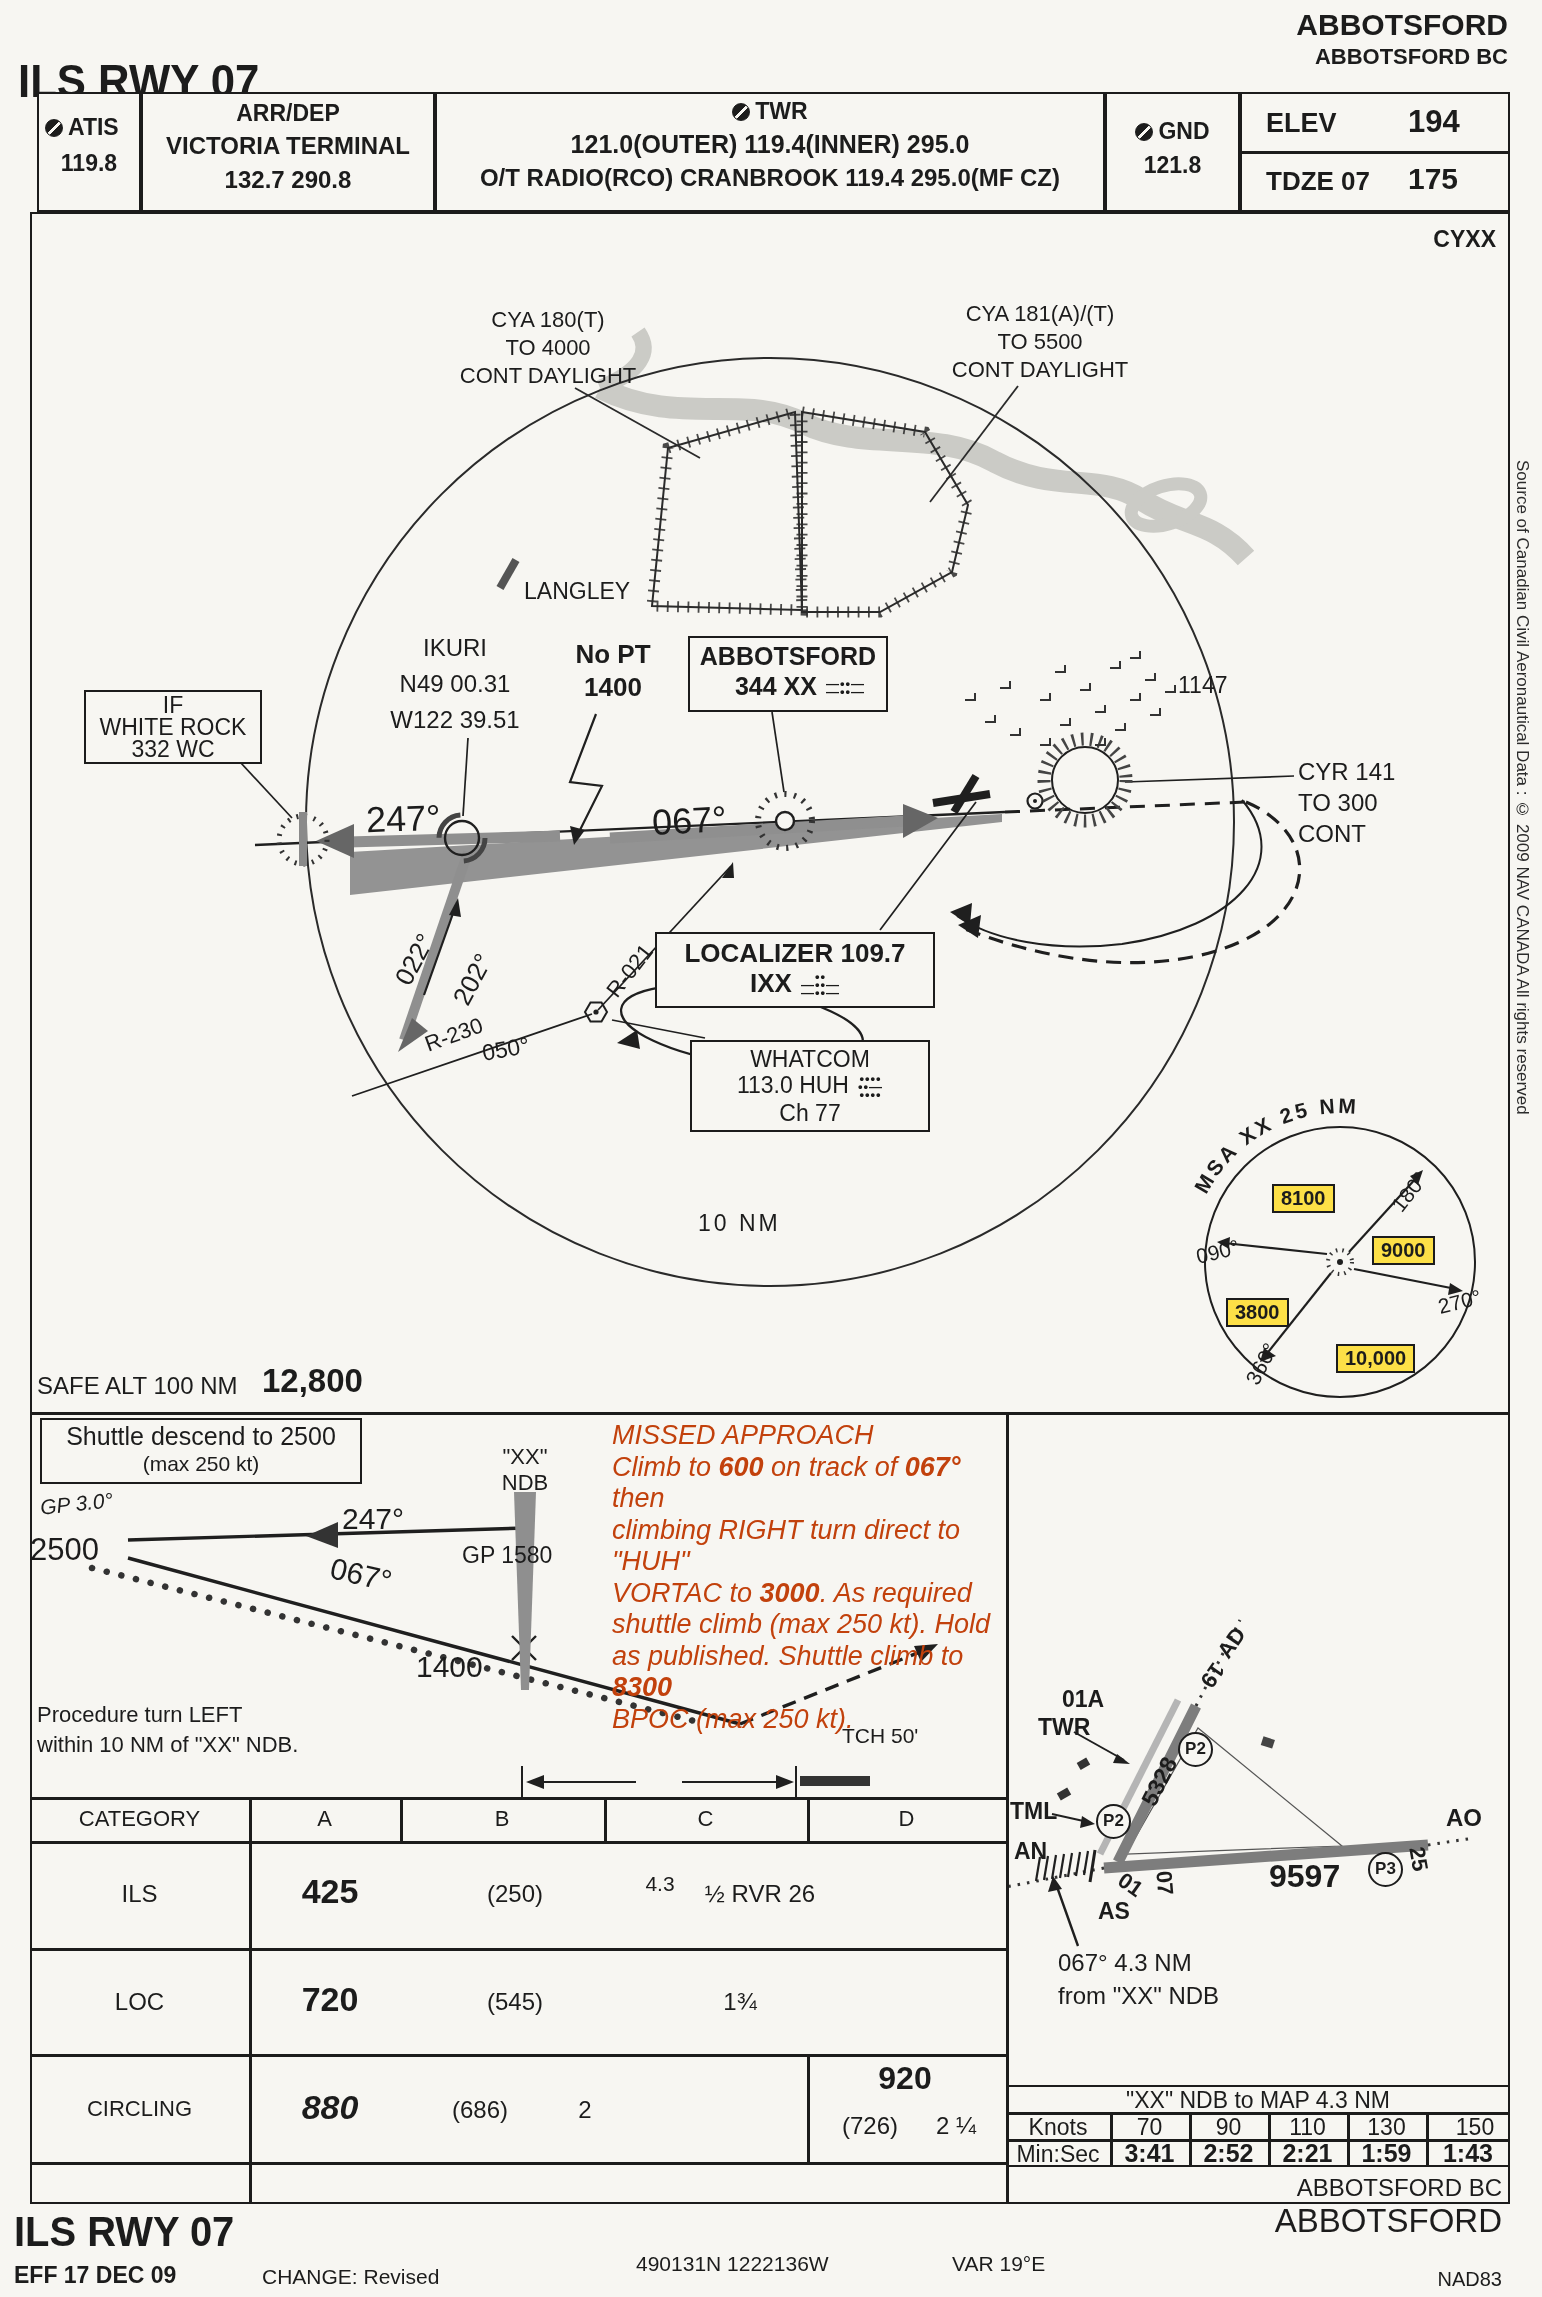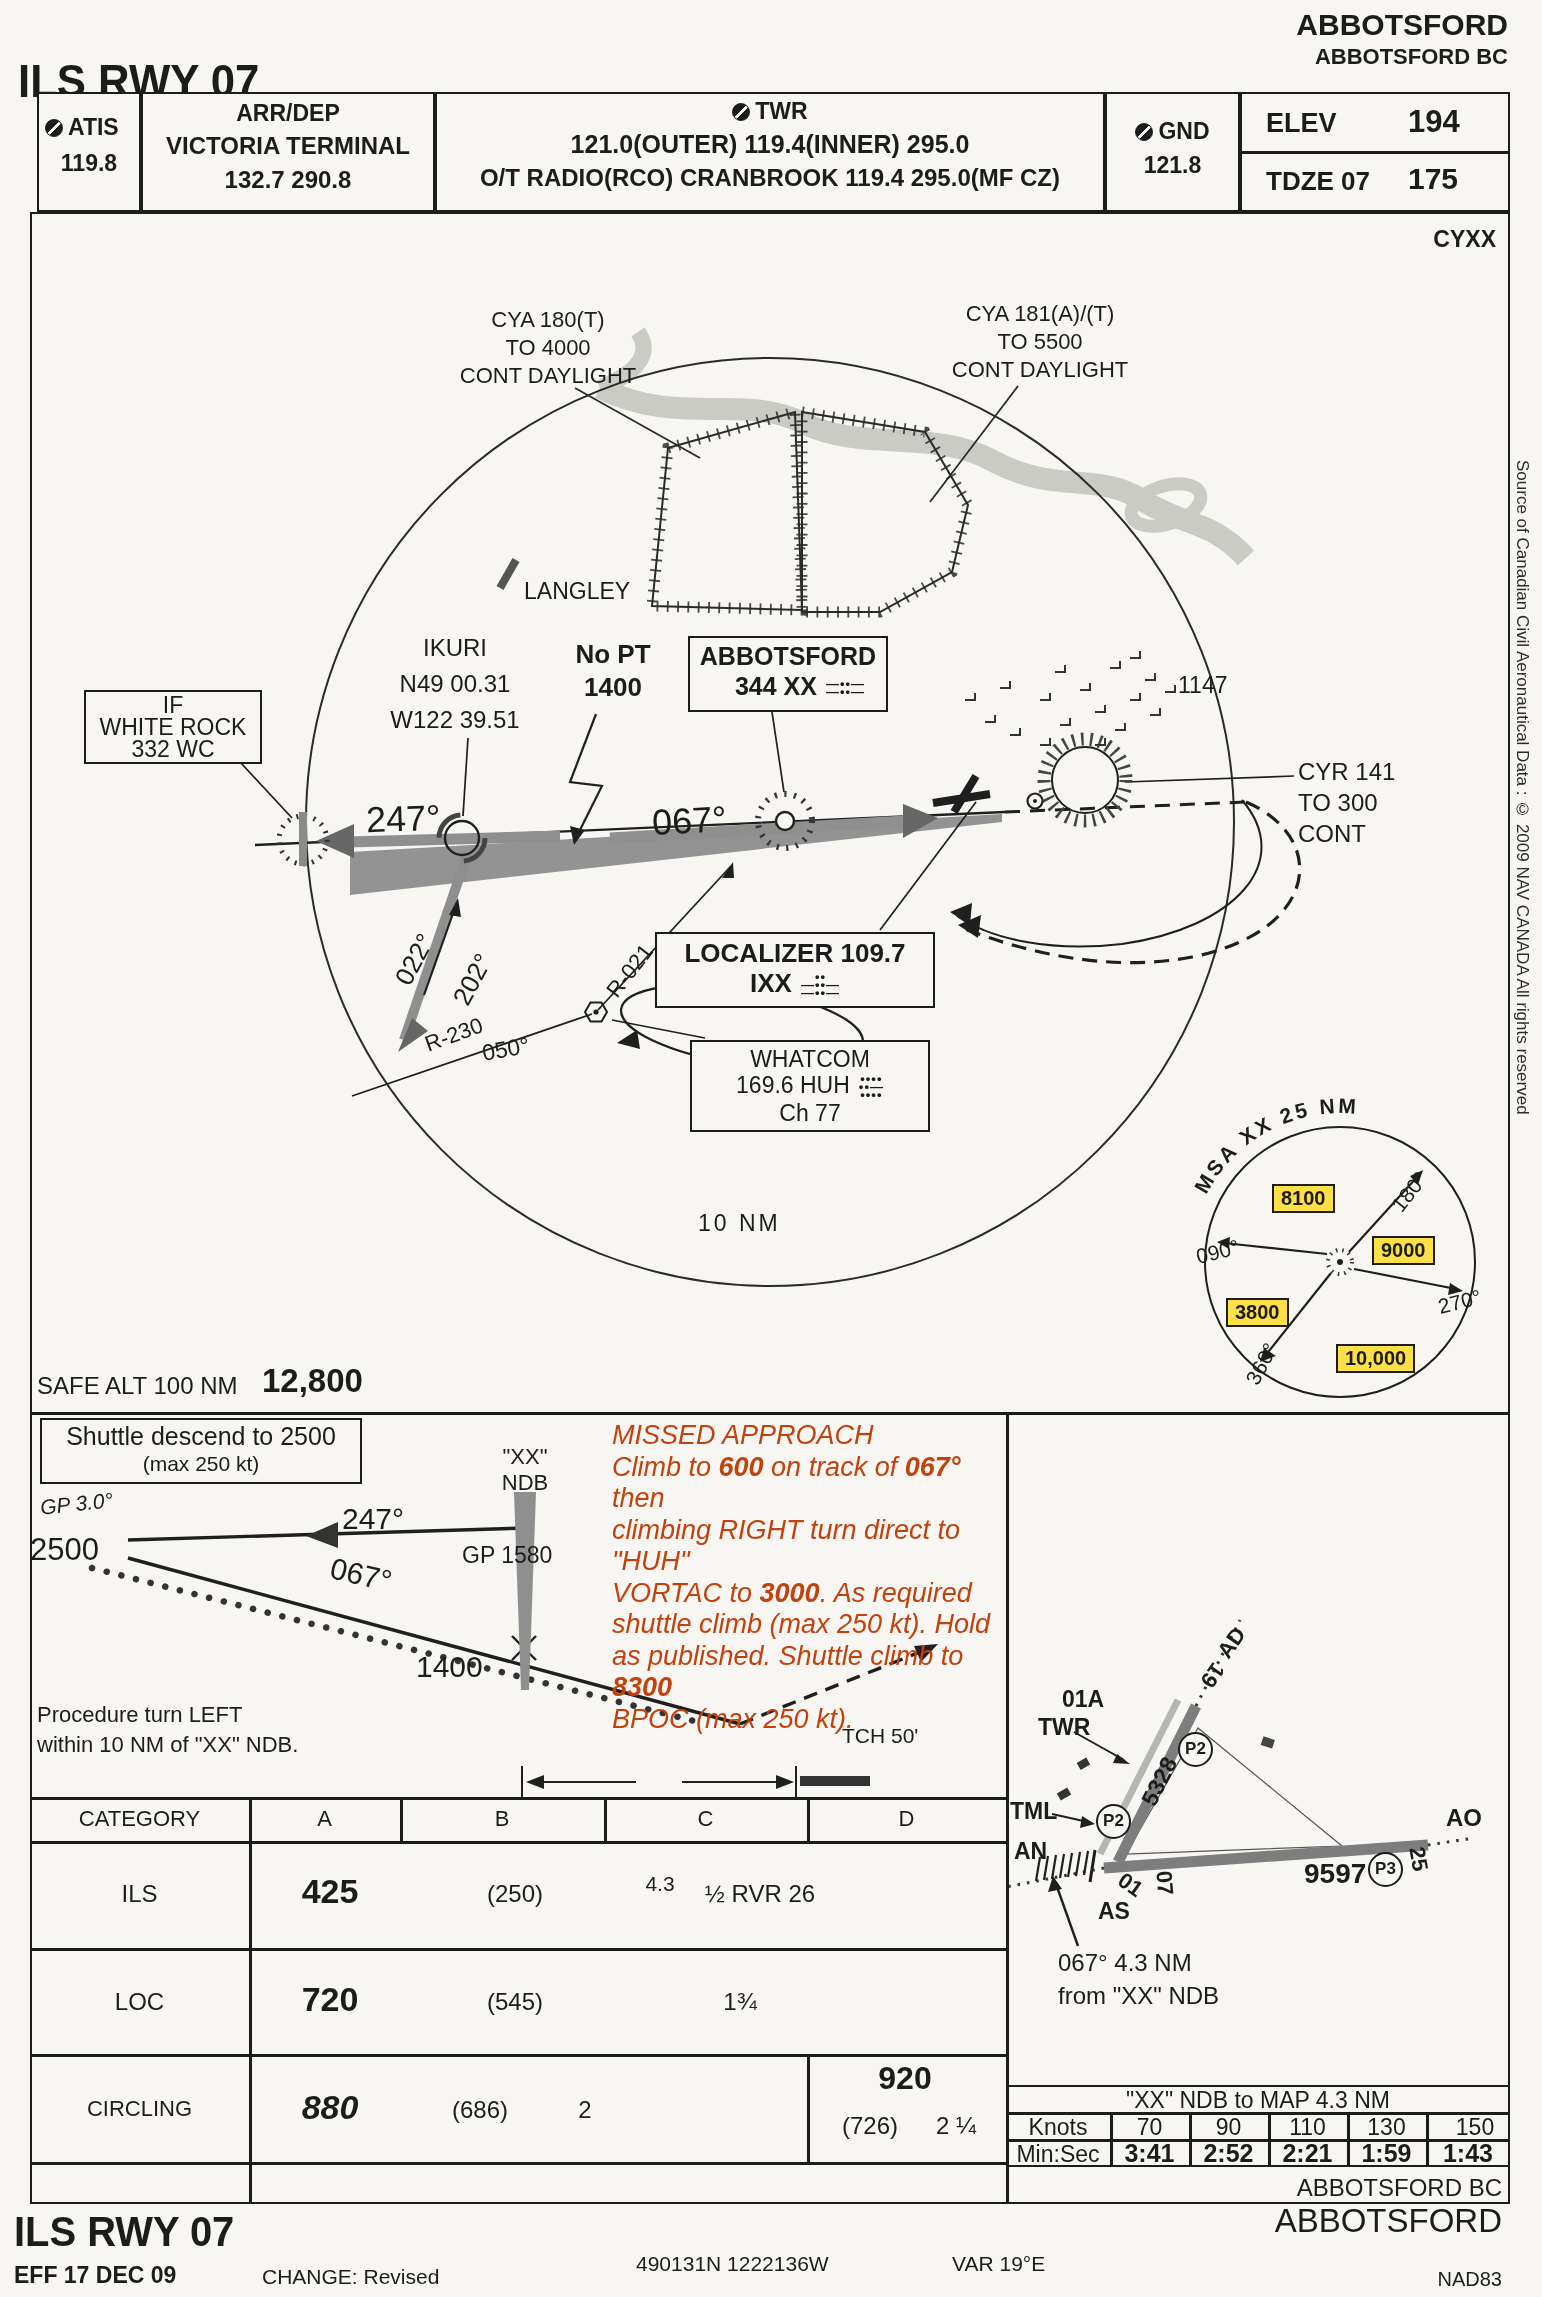"169.6 HUH" span { text: 169.6 -> 113.0 }
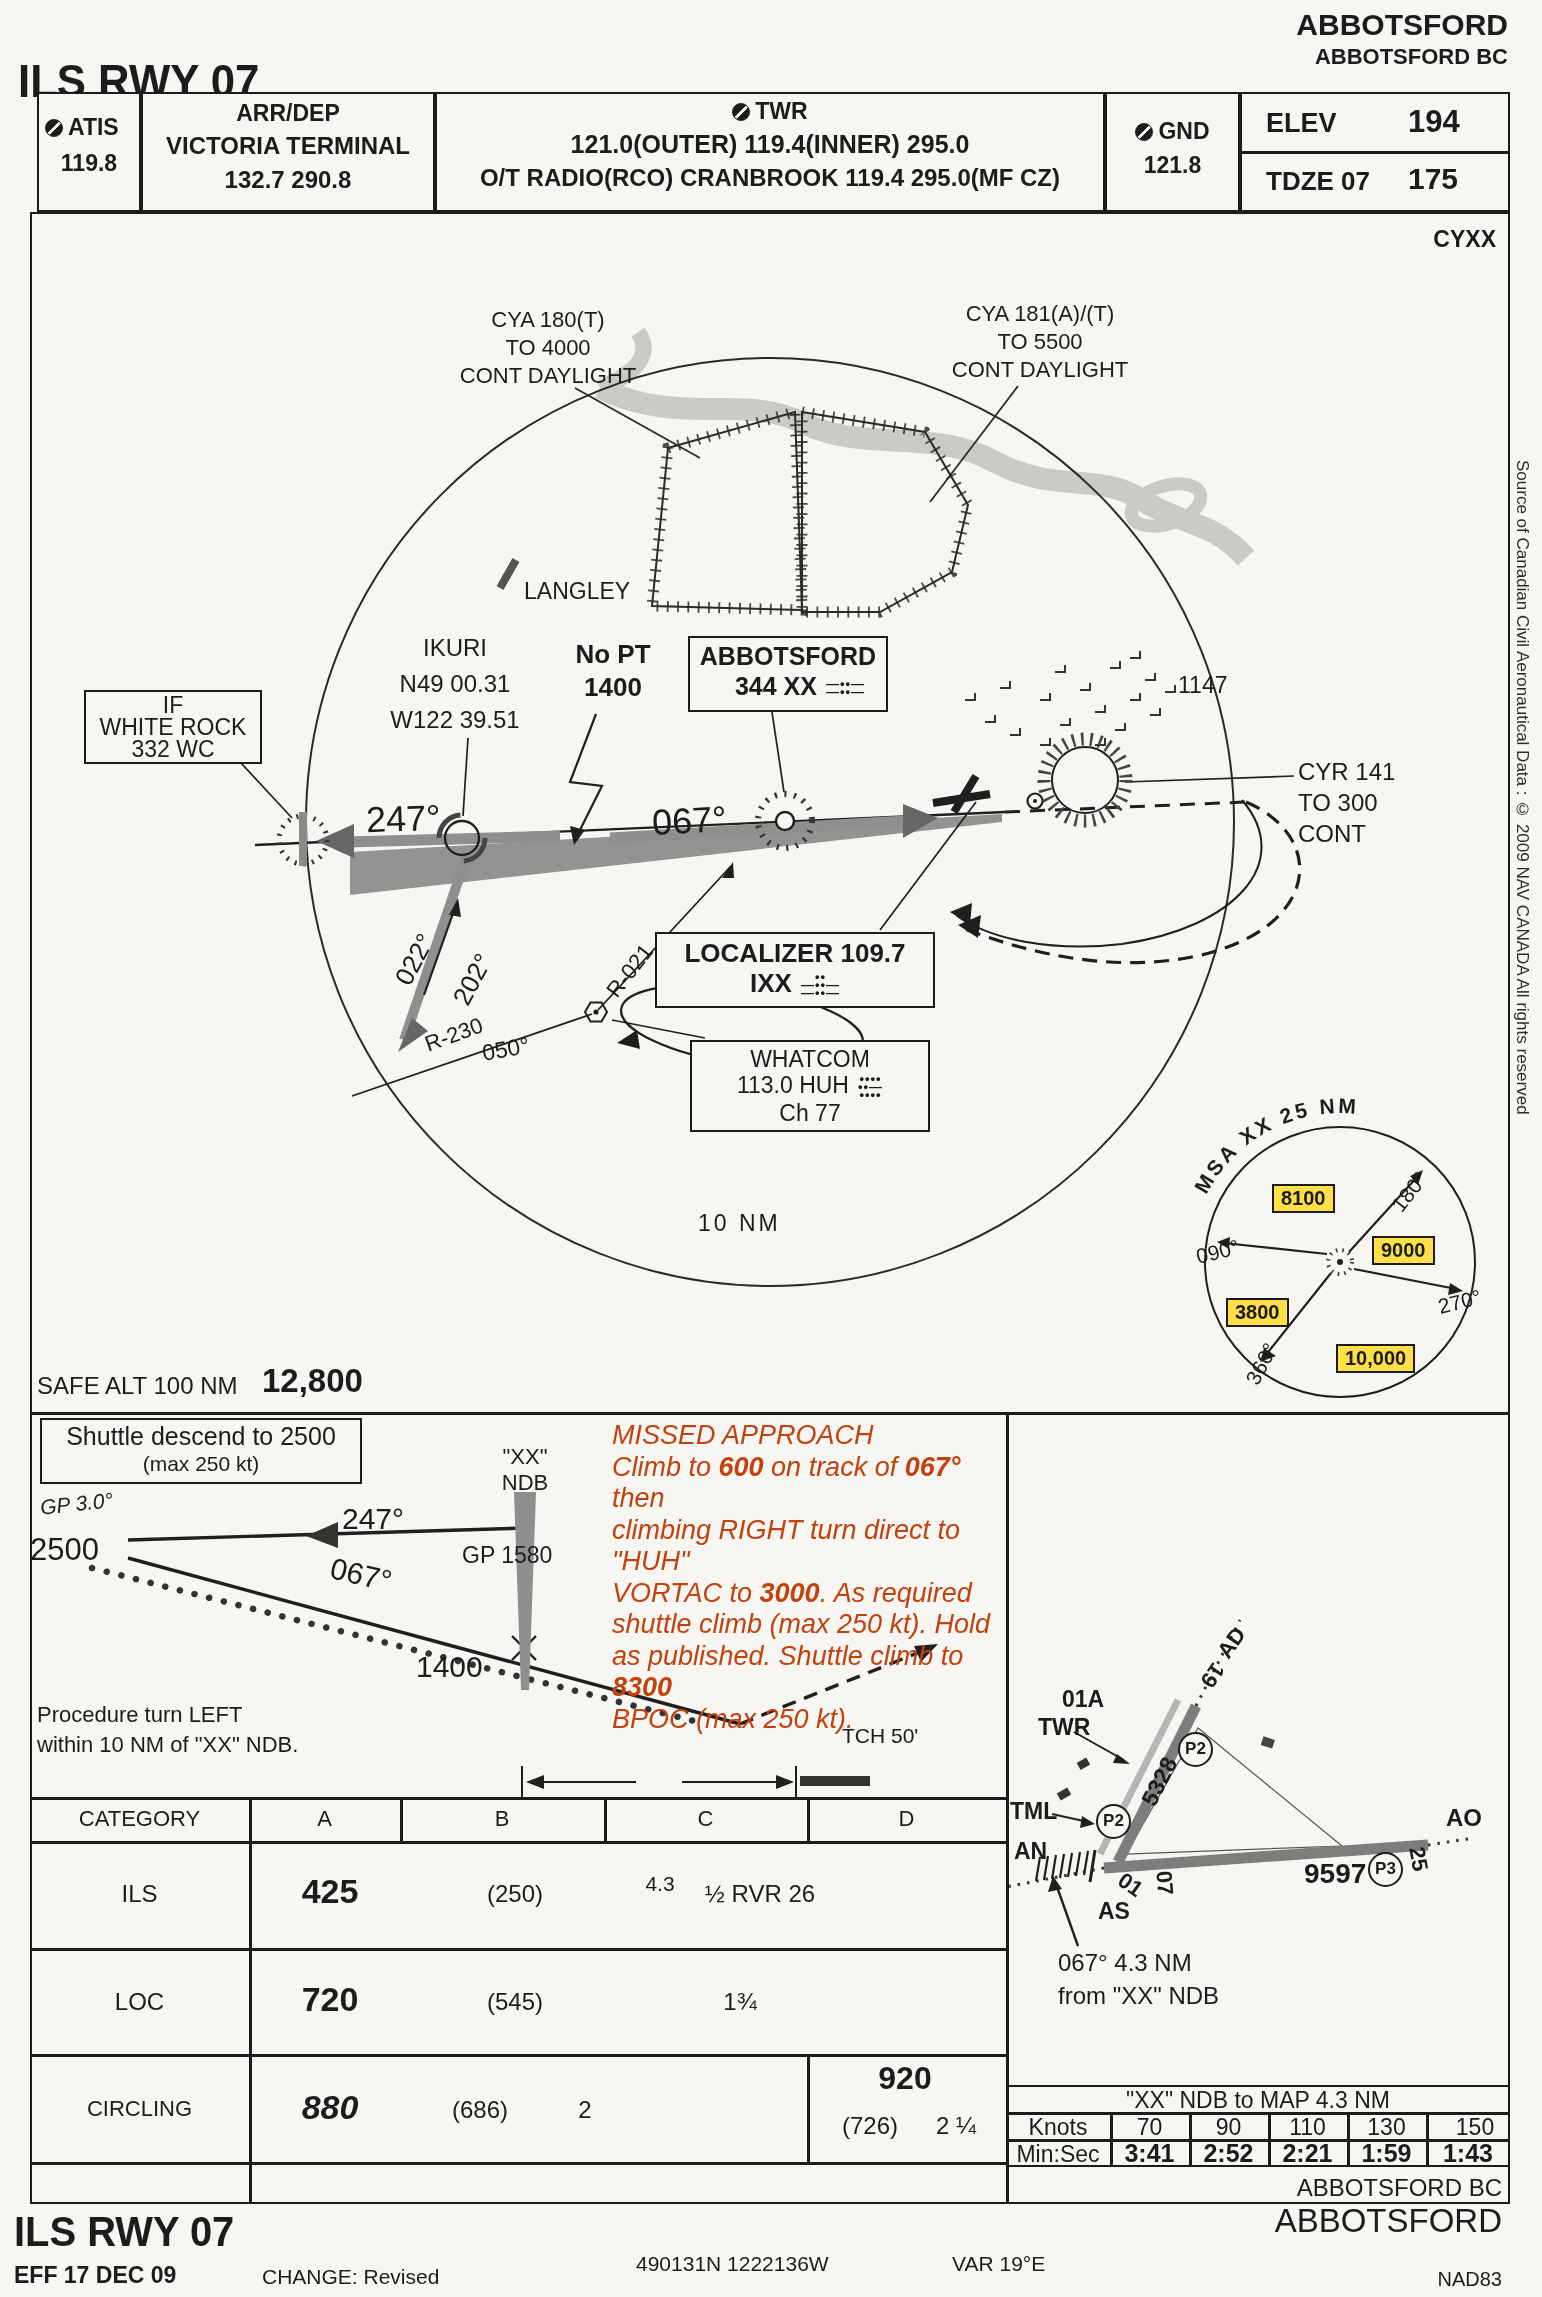"9597" div.lbl { font-size: 28px -> 32px; left: 1304px -> 1269px }
